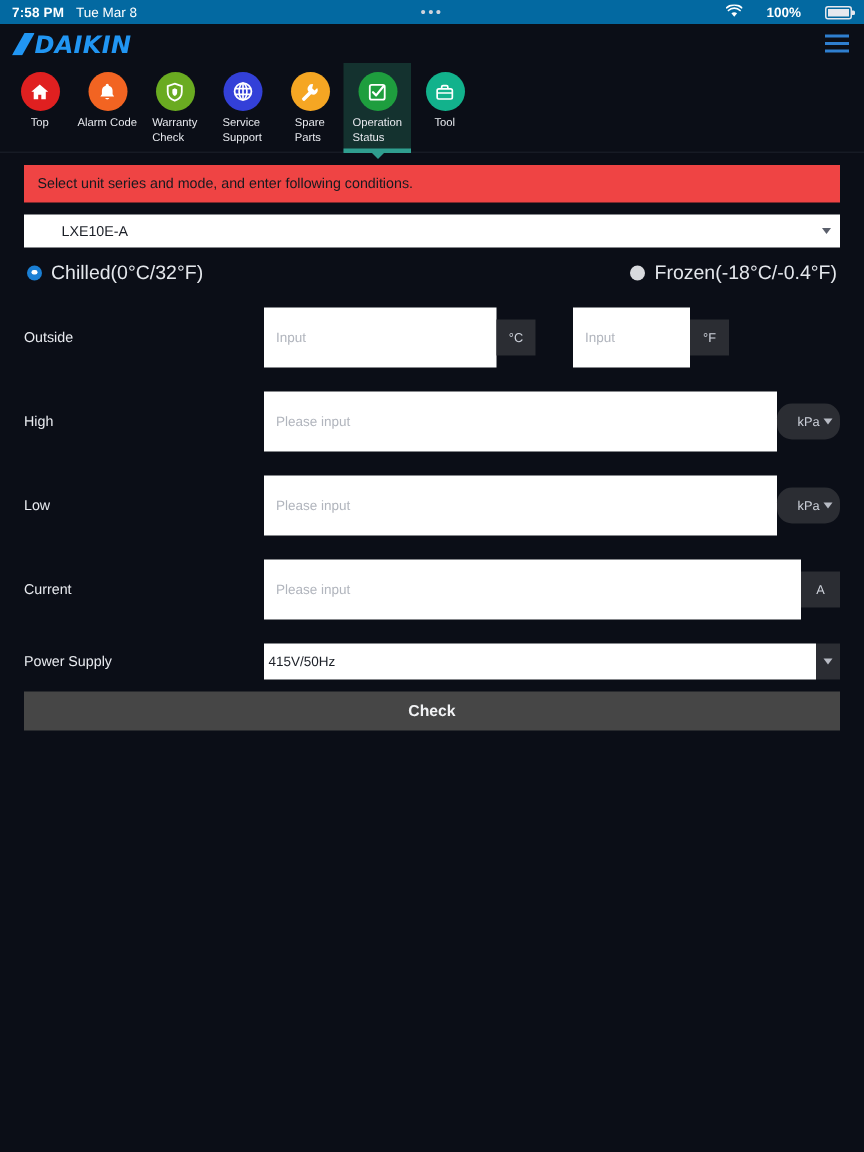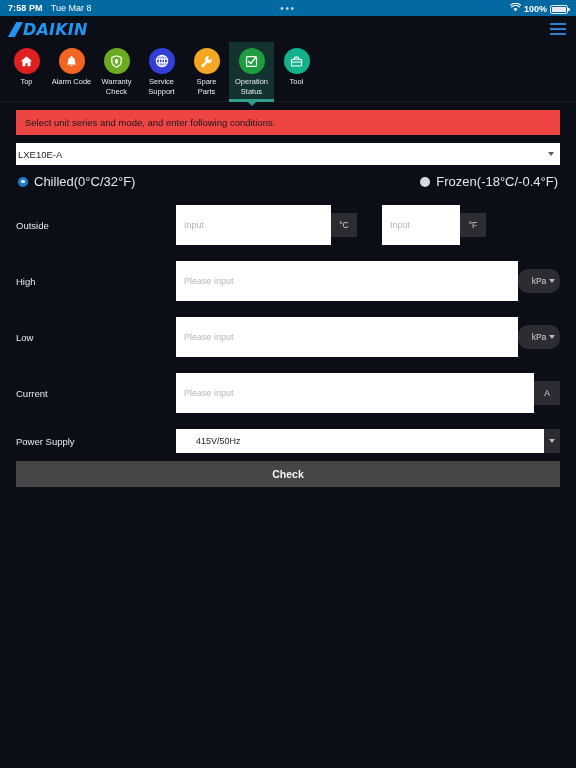"100%" .sb-right { align-items: flex-end -> center; gap: 3px -> 16px }
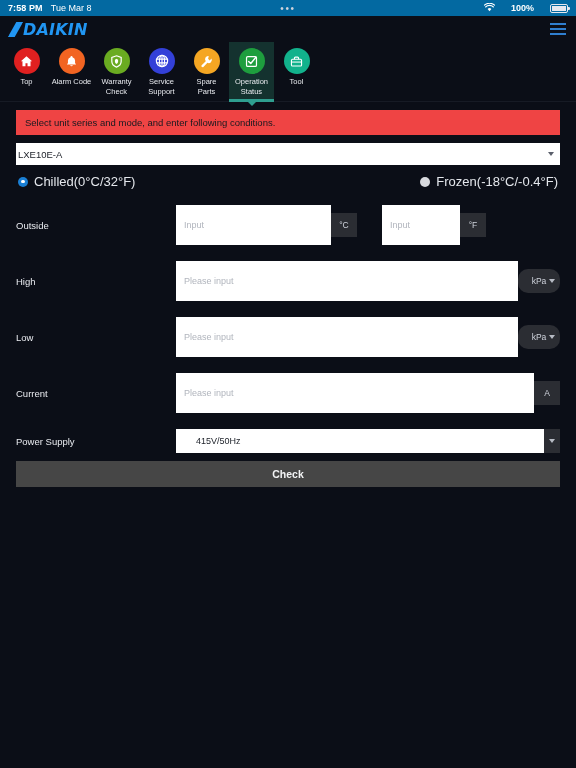"Top" .navlabel { text-align: center -> left }
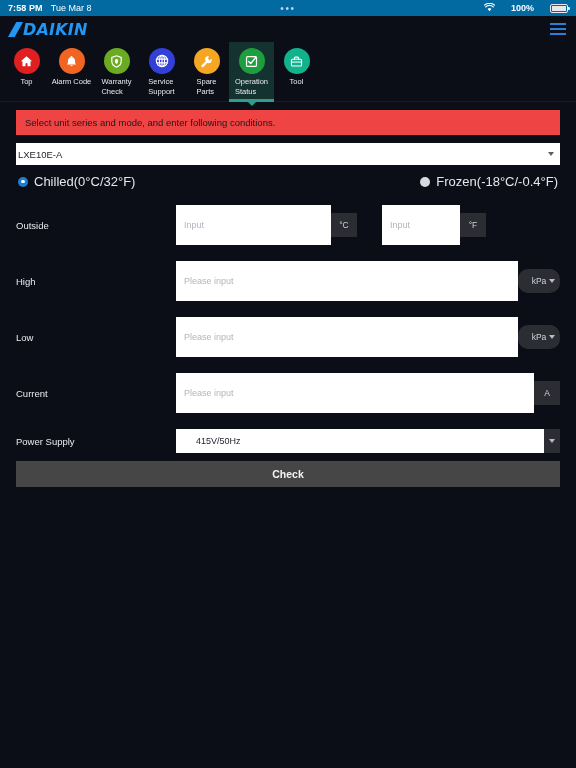"LXE10E-A" .select-wrap .sel-text { padding-left: 2px -> 25px }
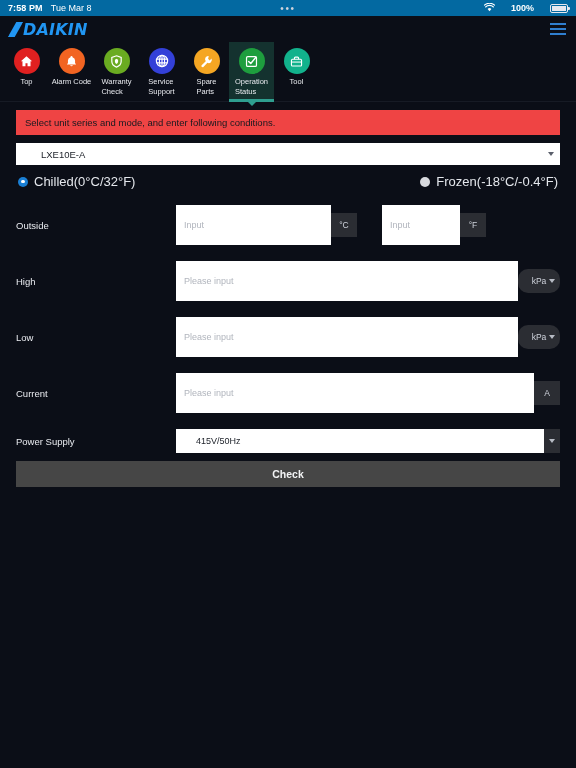"415V/50Hz" .select-inline .sel-text { padding-left: 20px -> 3px }
